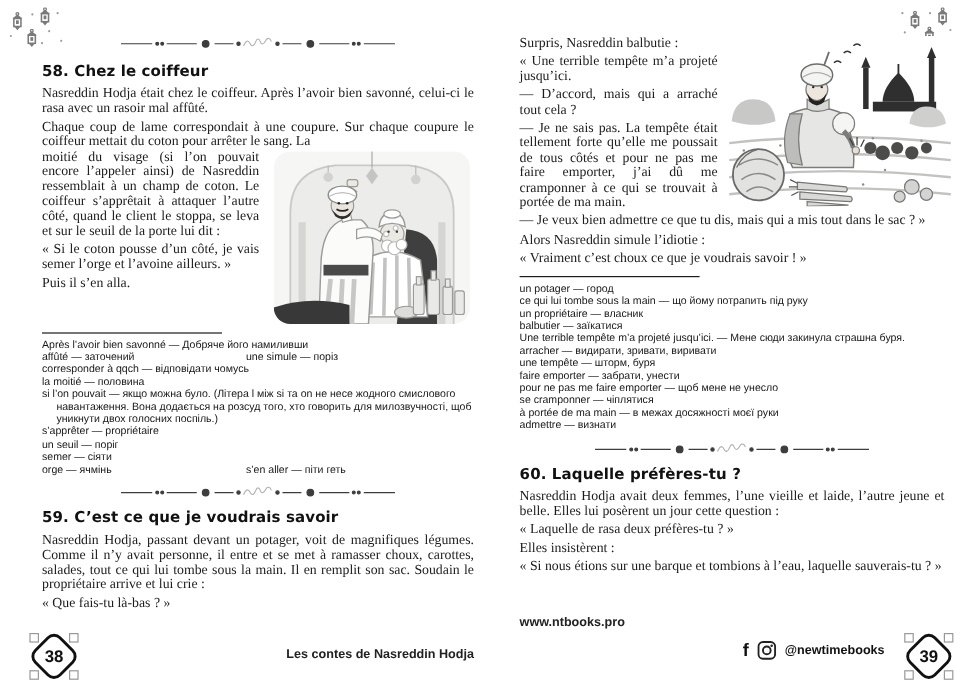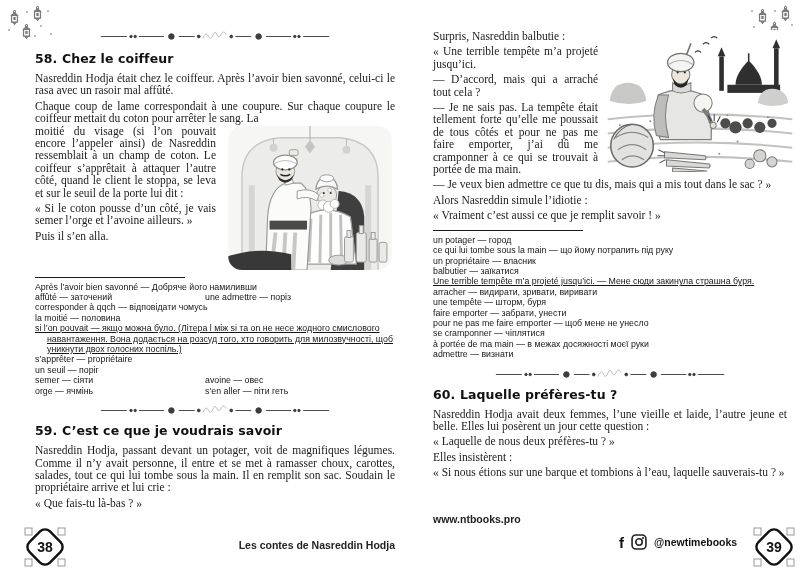"« Vraiment c’est aussi ce" p { text: aussi ce que je remplit -> choux ce que je voudrais }
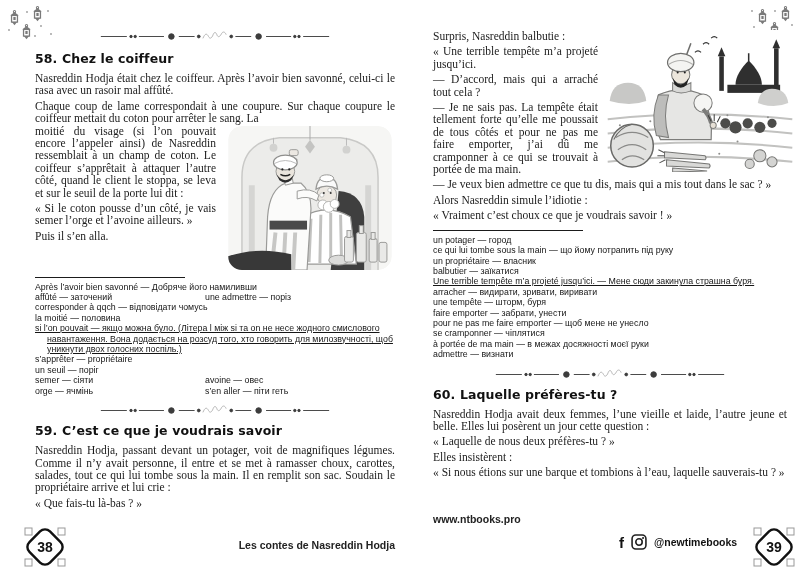"Une terrible tempête m’a projeté" .vrow.hang { text-decoration: underline -> none }
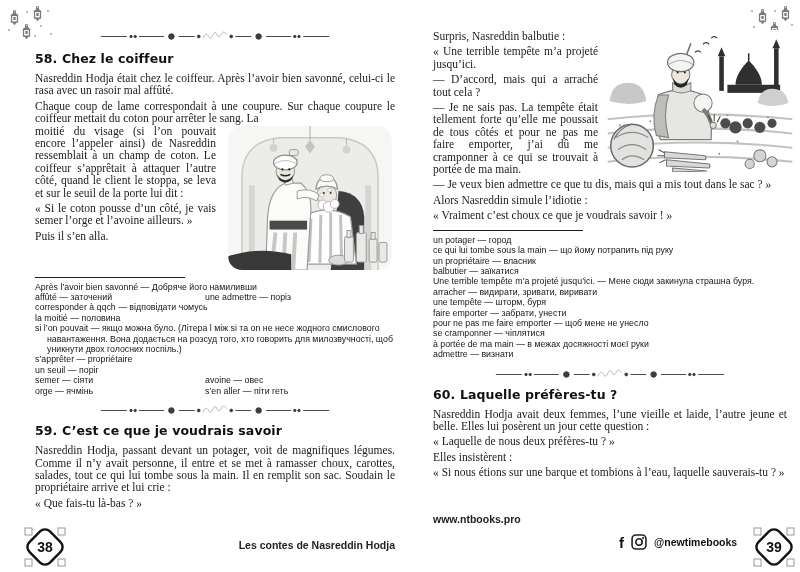"une admettre — поріз" span.c2 { text: admettre -> simule }
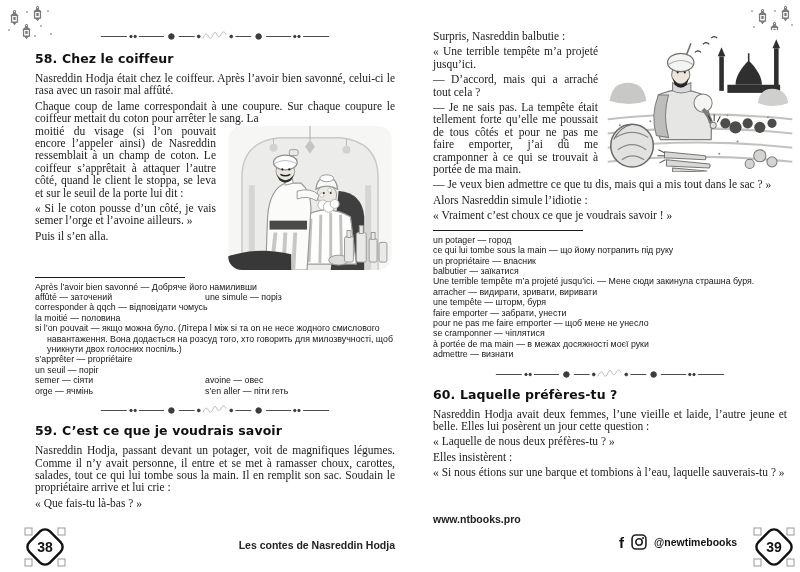"avoine — овес" span.c2 { html: <span>avoine — овес</span> -> none }
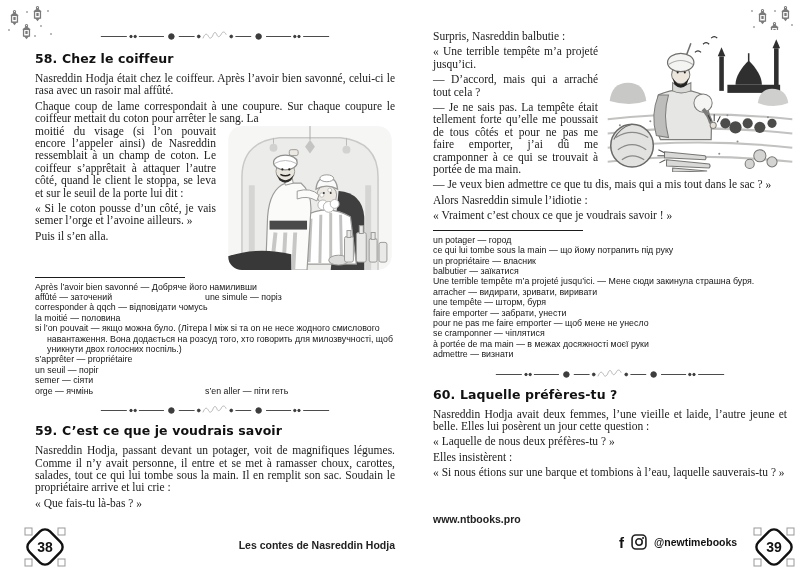"« Laquelle de nous deux" p { text: nous -> rasa }
